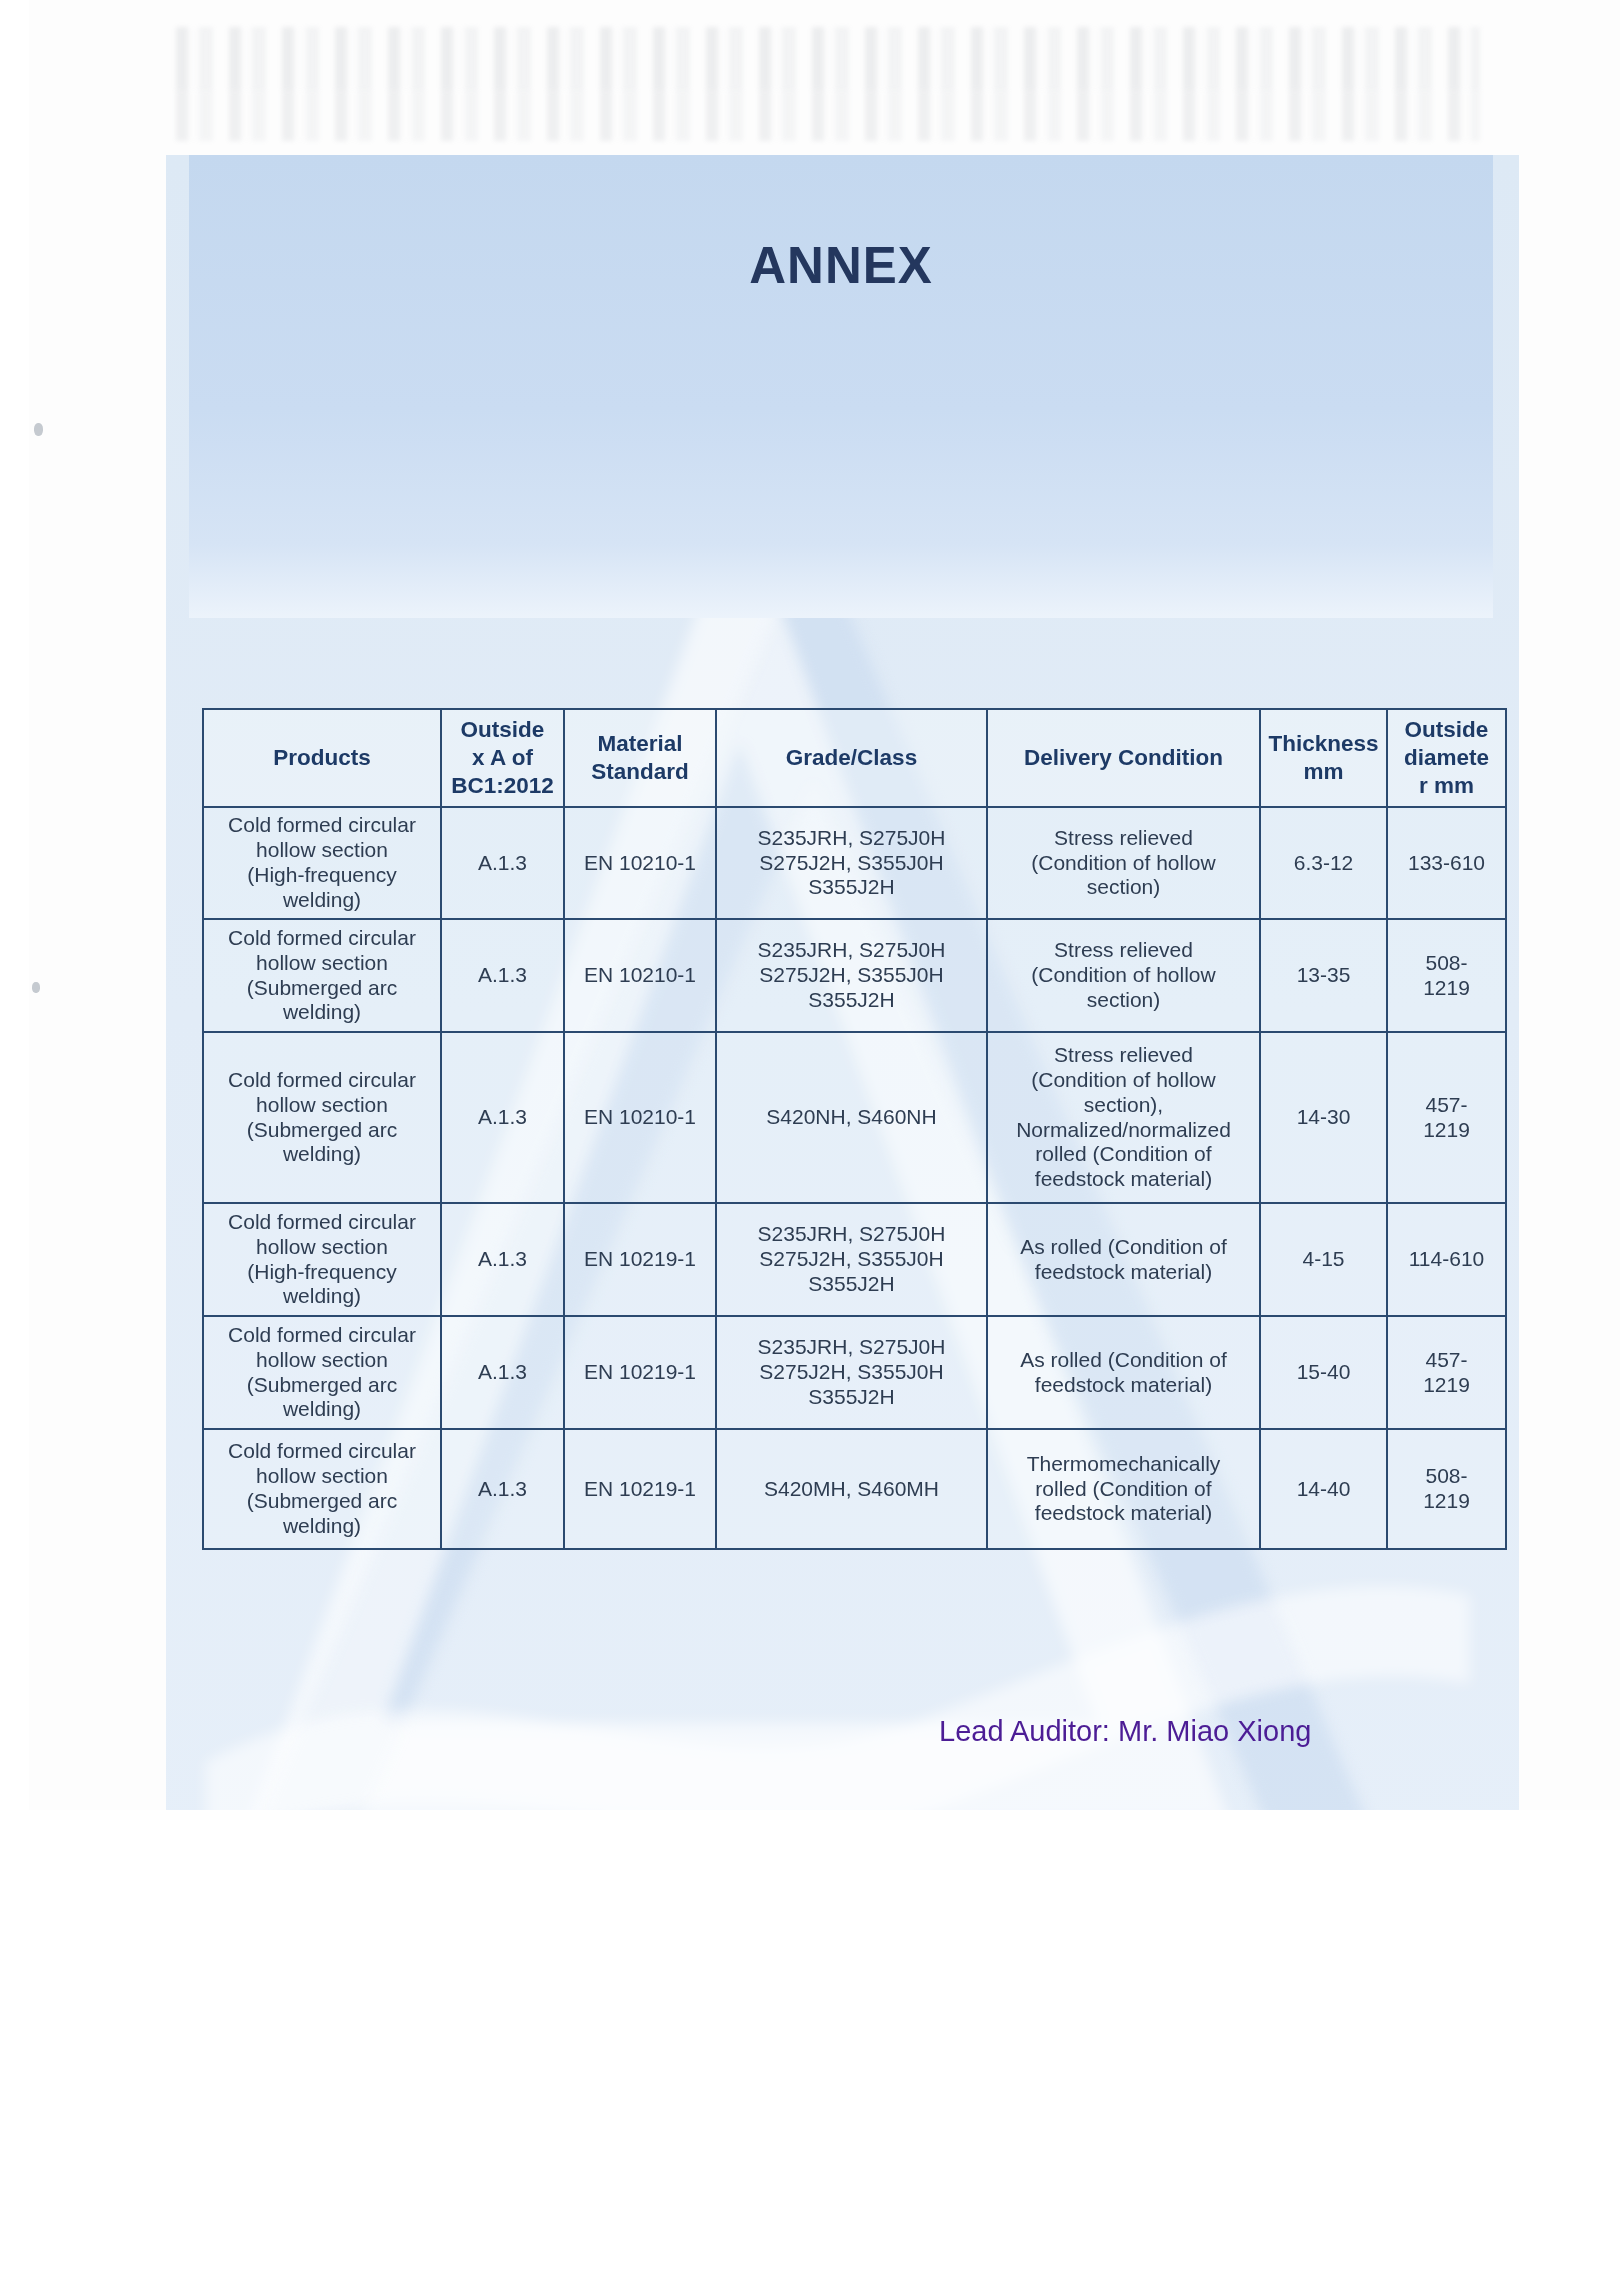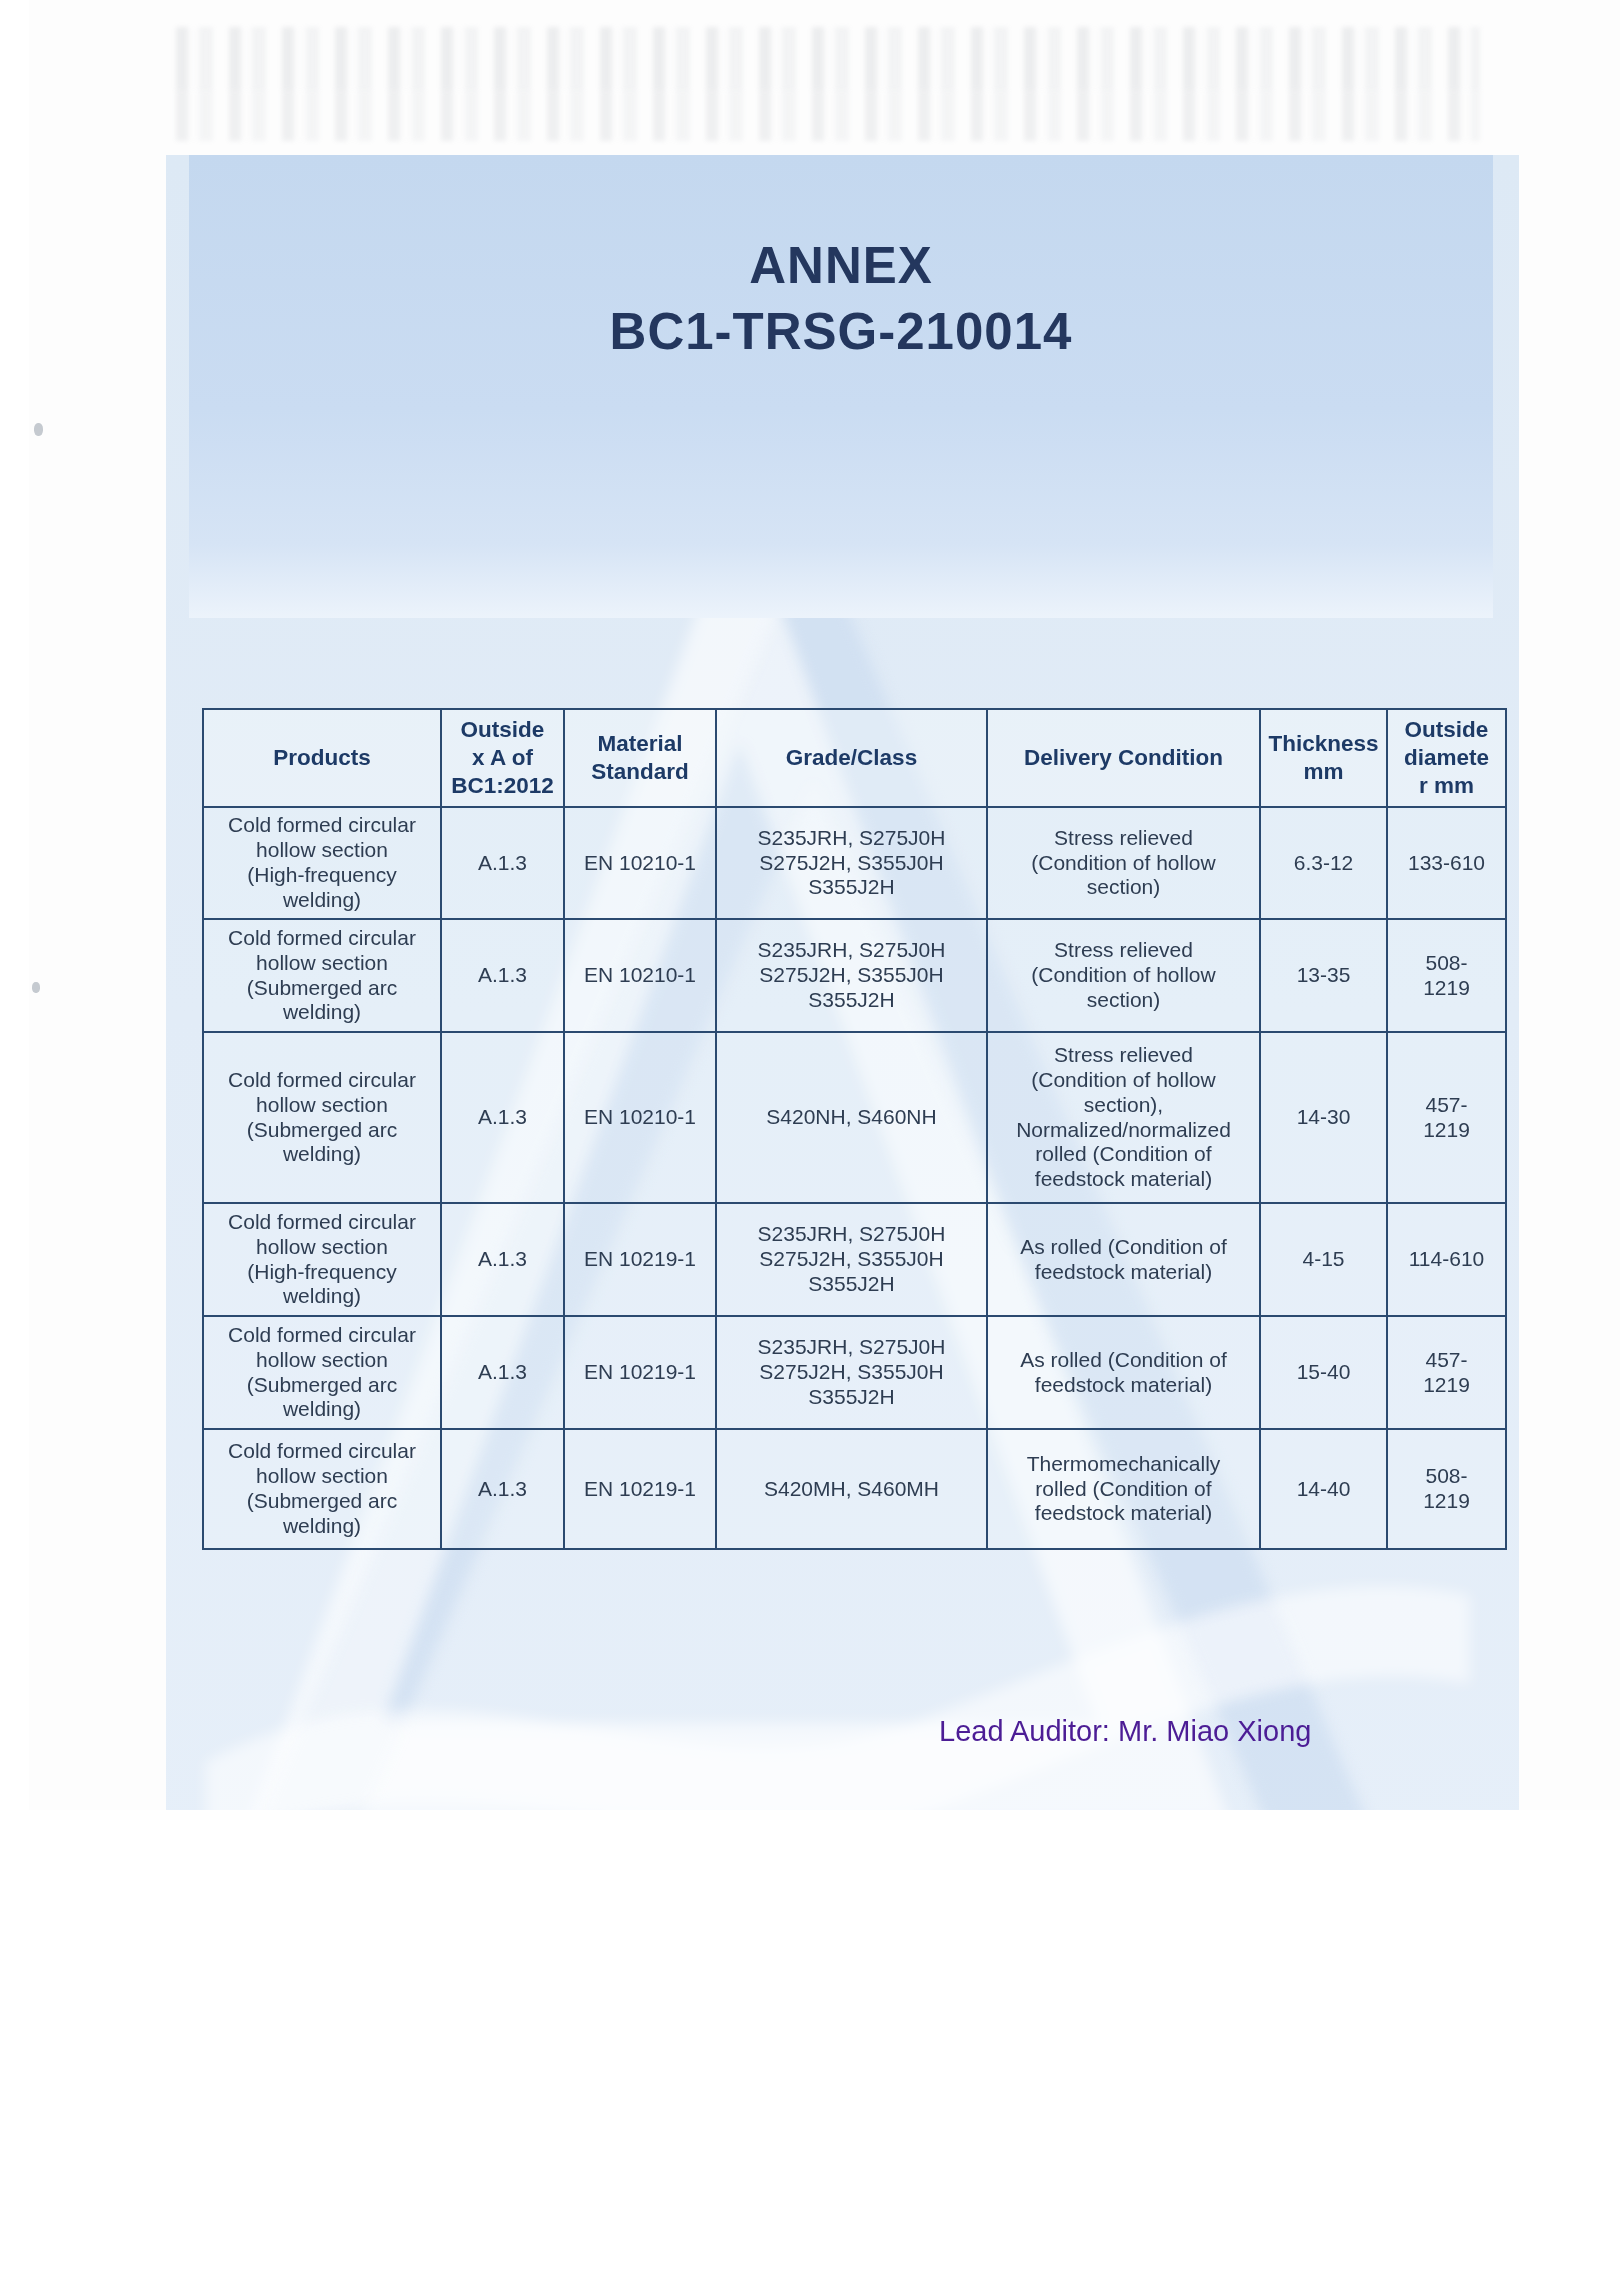"BC1-TRSG-210014" span.title-line { html: <span>BC1-TRSG-210014</span> -> none }
